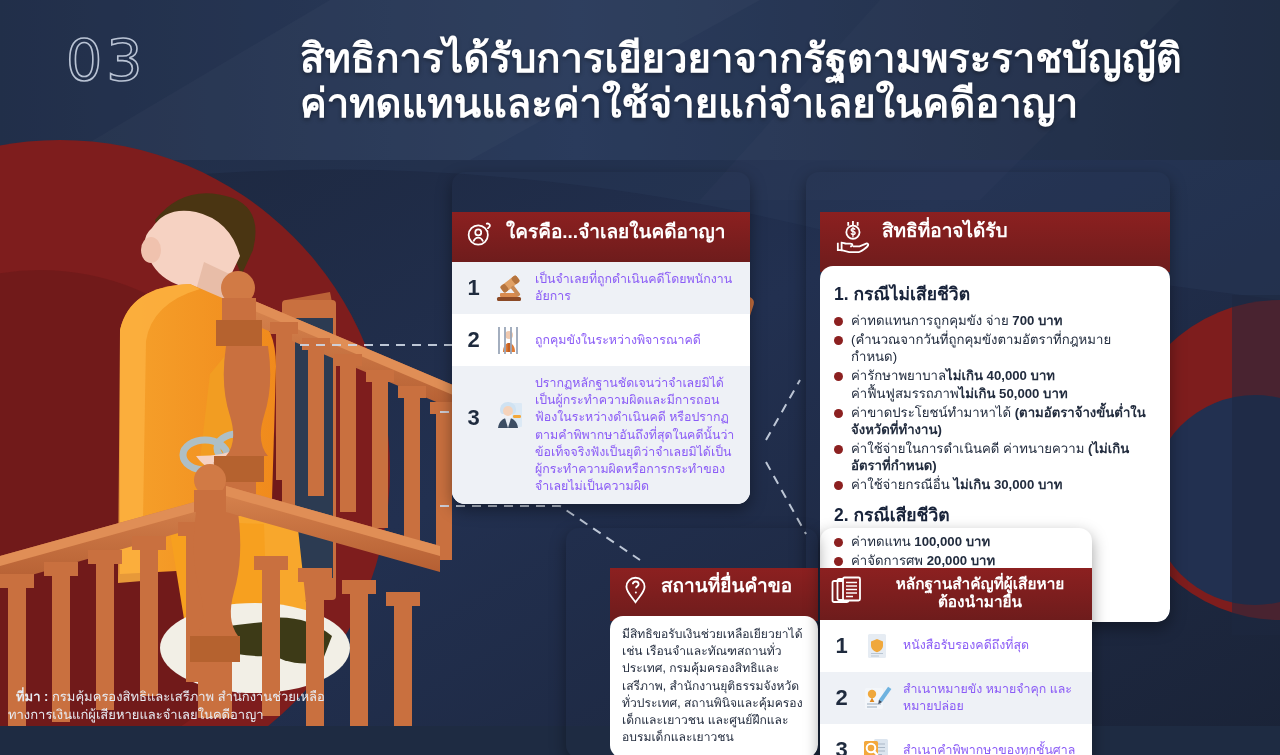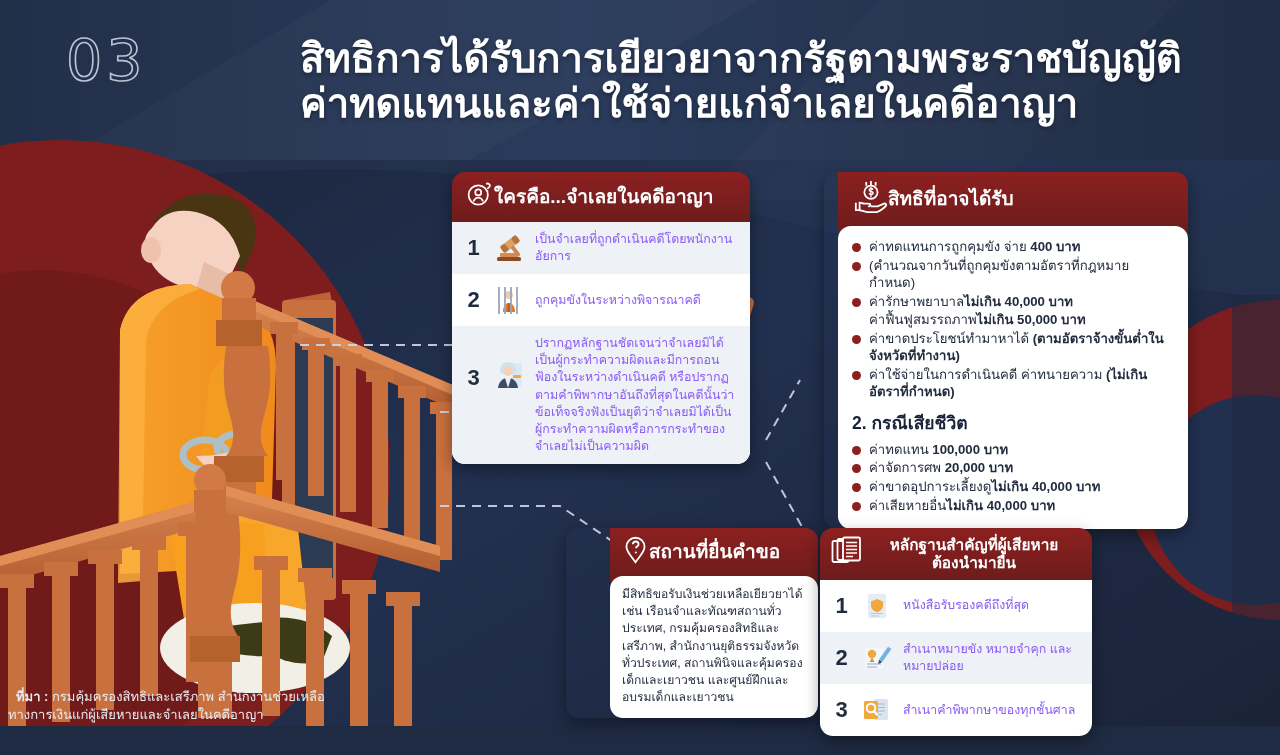"ใครคือ...จำเลยในคดีอาญา" .card-head { align-items: center -> flex-start; gap: none -> 12px; margin-top: none -> 40px }
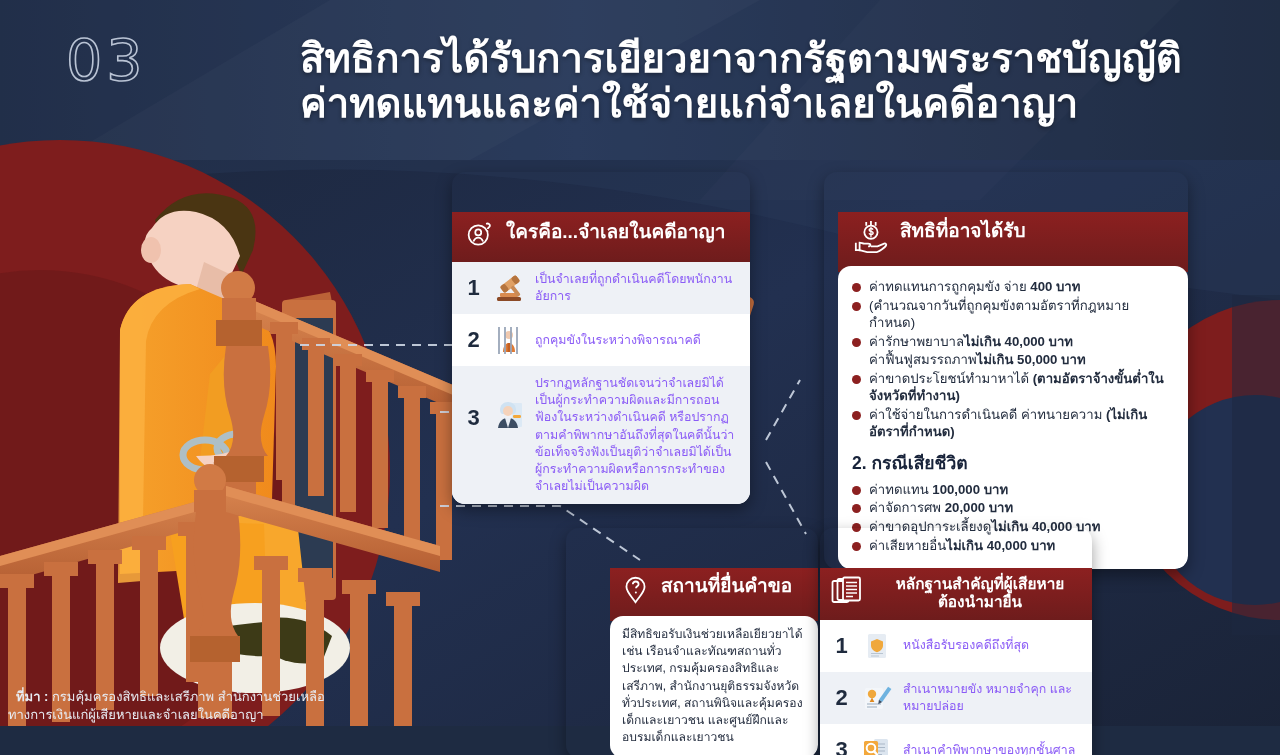"สิทธิที่อาจได้รับ" div.card { left: 824px -> 806px }
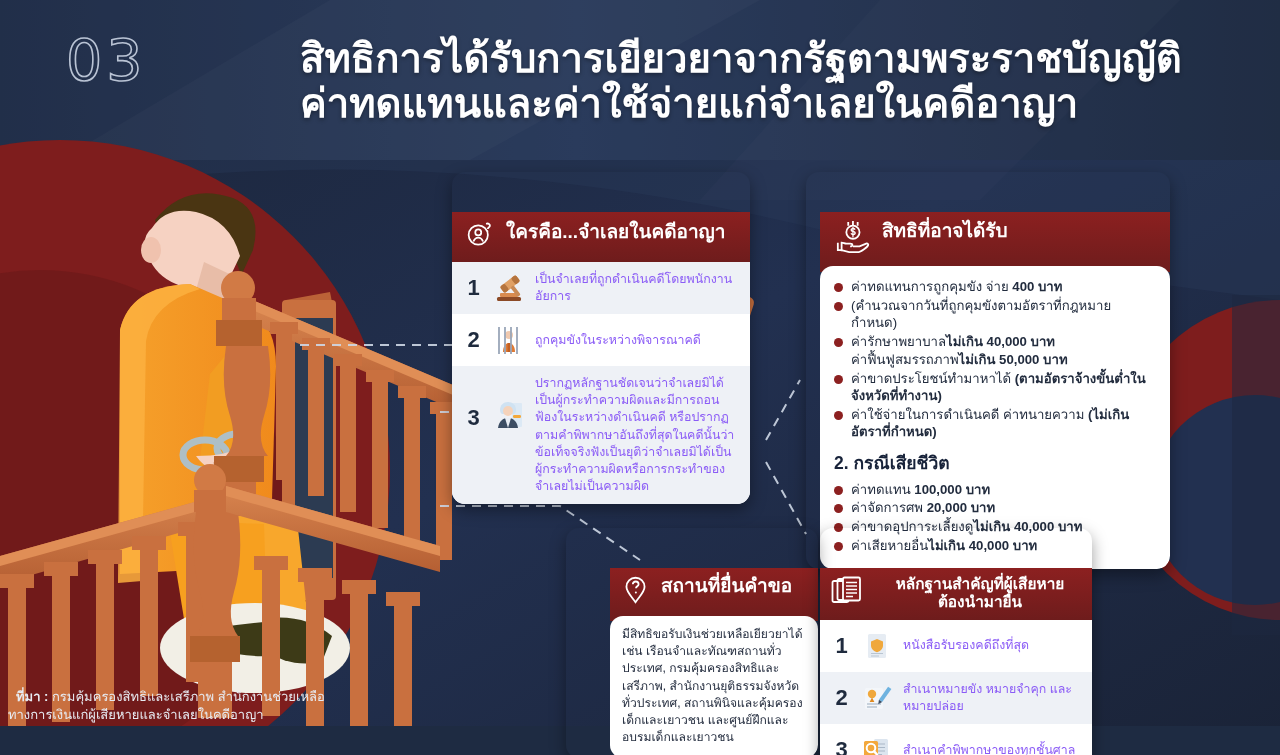"1. กรณีไม่เสียชีวิต" div.sec-title { html: none -> <div>1. กรณีไม่เสียชีวิต</div> }
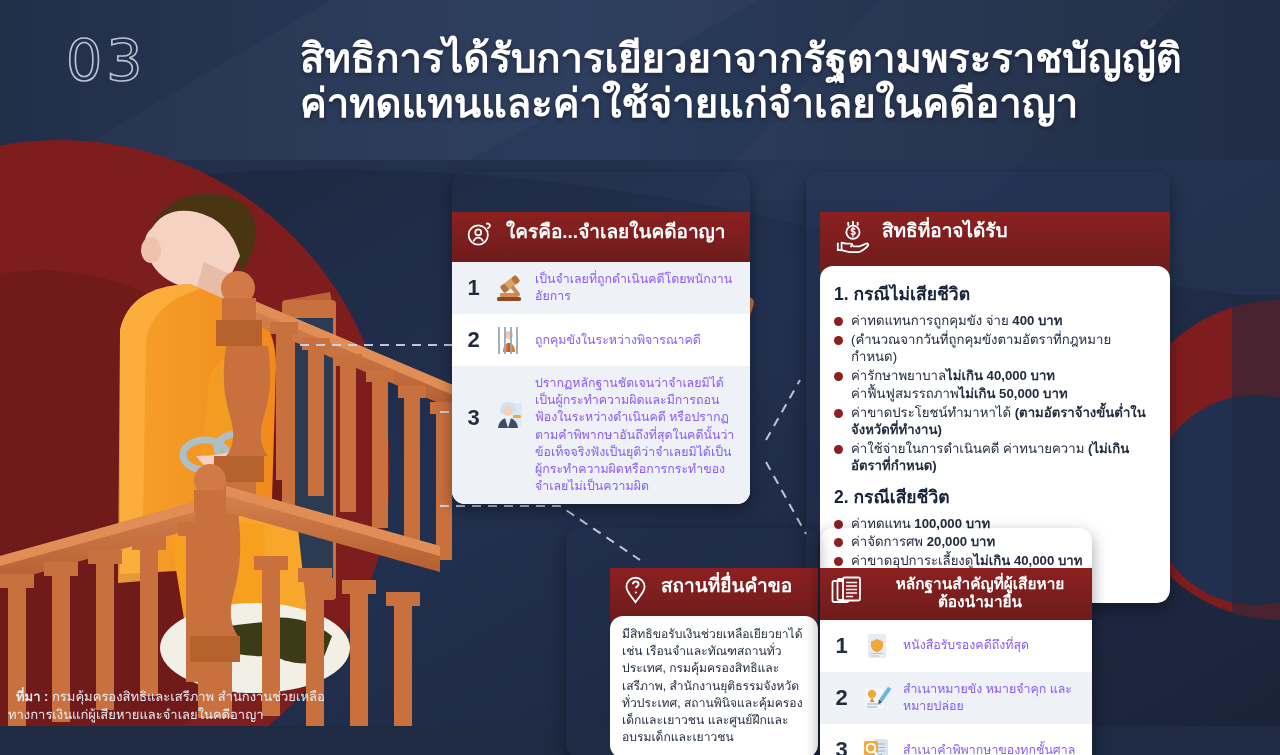"400 บาท" b { text: 400 -> 700 }
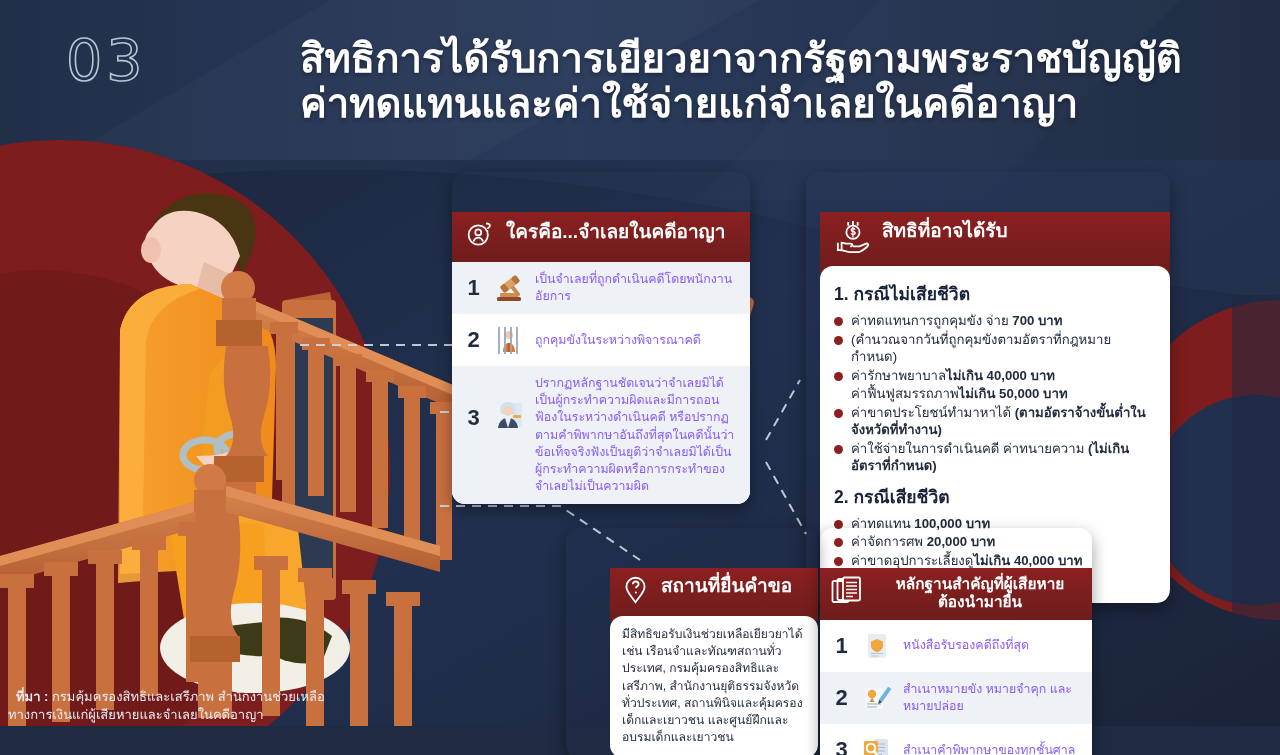"ค่าใช้จ่ายกรณีอื่น ไม่เกิน 30,000 บาท" li { html: none -> <li> <span>ค่าใช้จ่ายกรณีอื่น </span><b>ไม่เกิน 30,000 บาท</b> </li> }
